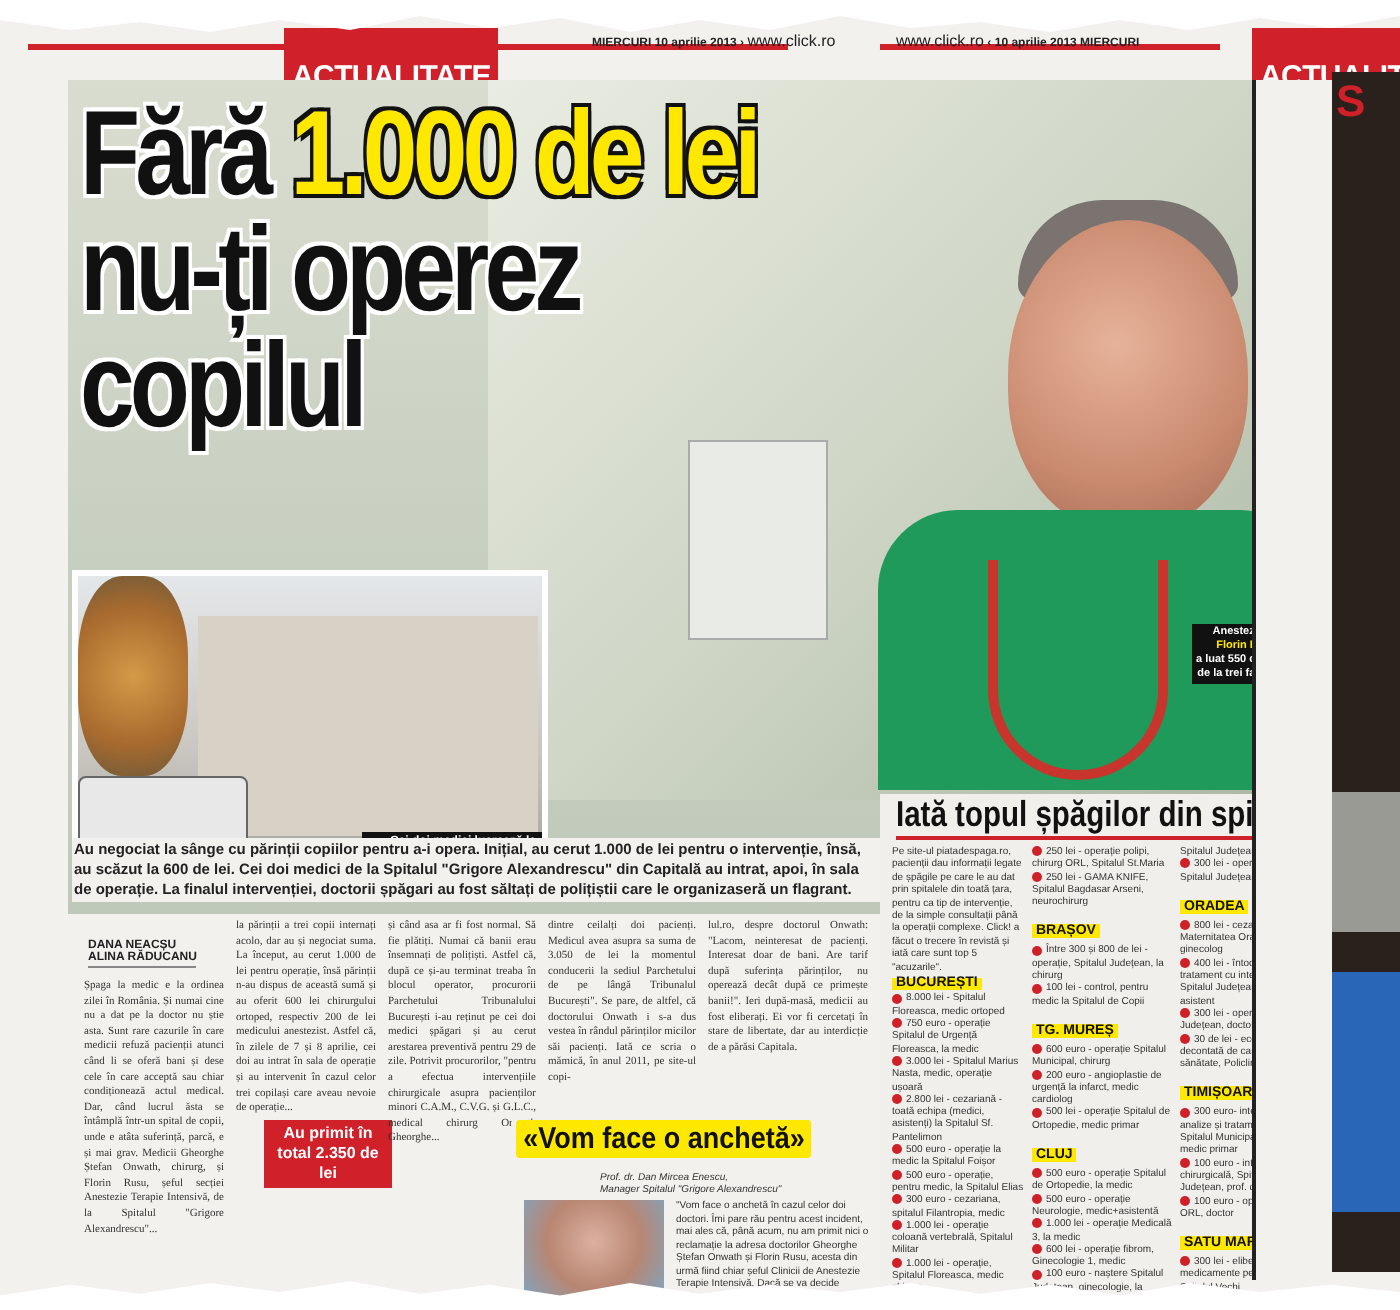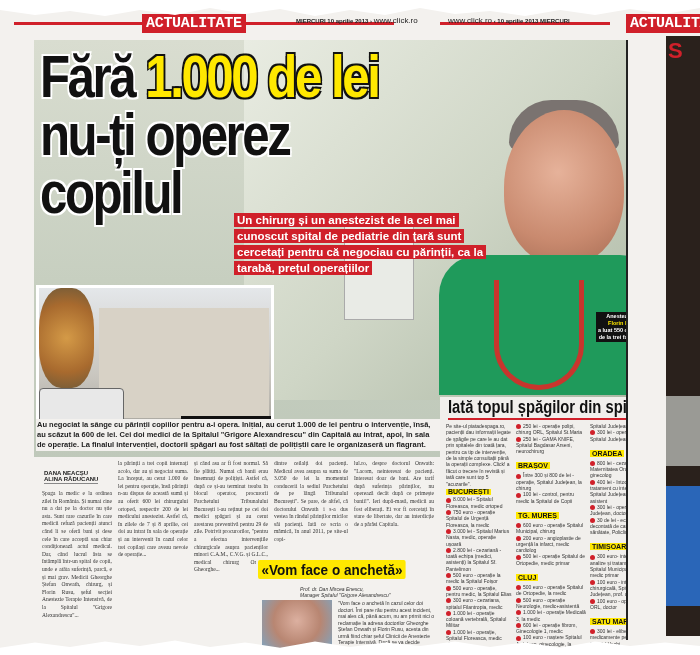"ACTUALITATE" .section-tag { font-family: Liberation Mono, monospace -> Liberation Sans, sans-serif; padding: 1px 4px -> 16px 4px }
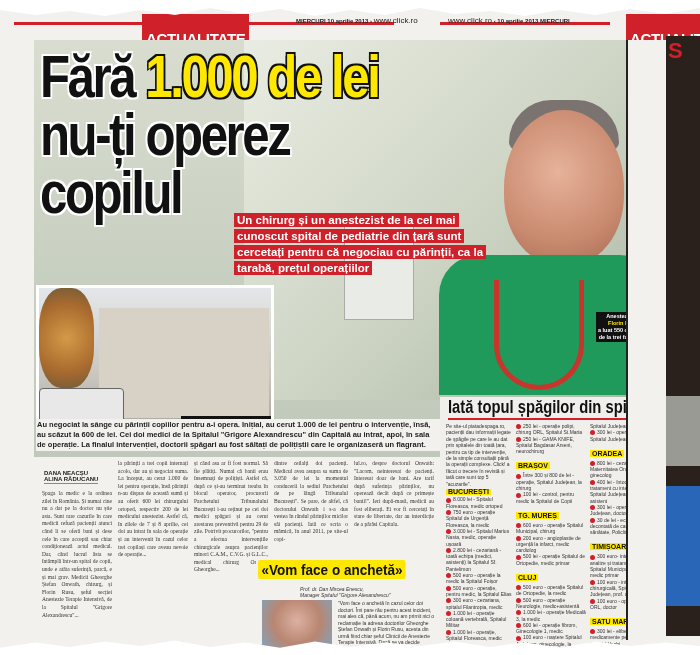"Un chirurg și un anestezist" div.subhead { html: <div><span>Un chirurg și un anestezist de la cel mai cunoscut spital de pediatrie din țară sunt cercetați pentru că negociau cu părinții, ca la tarabă, prețul operațiilor</span></div> -> none }
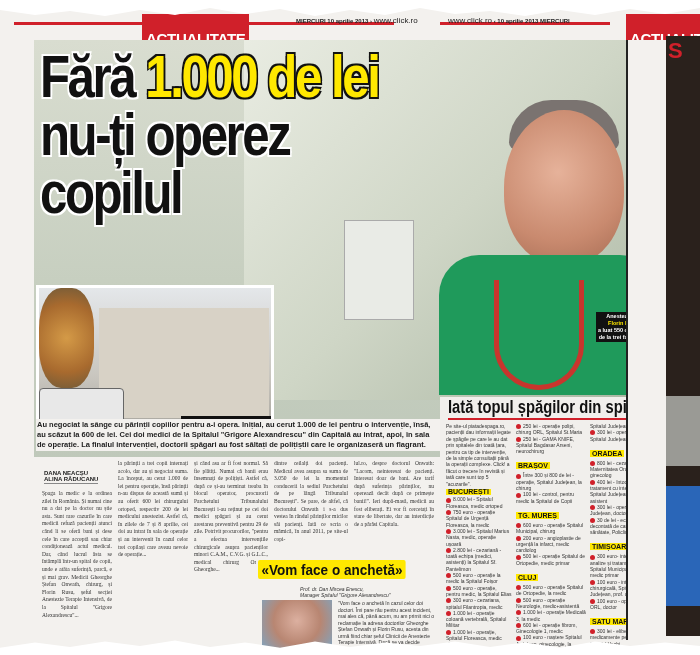"Au primit în total 2.350" div.pullquote { html: none -> <div>Au primit în total 2.350 de lei</div> }
